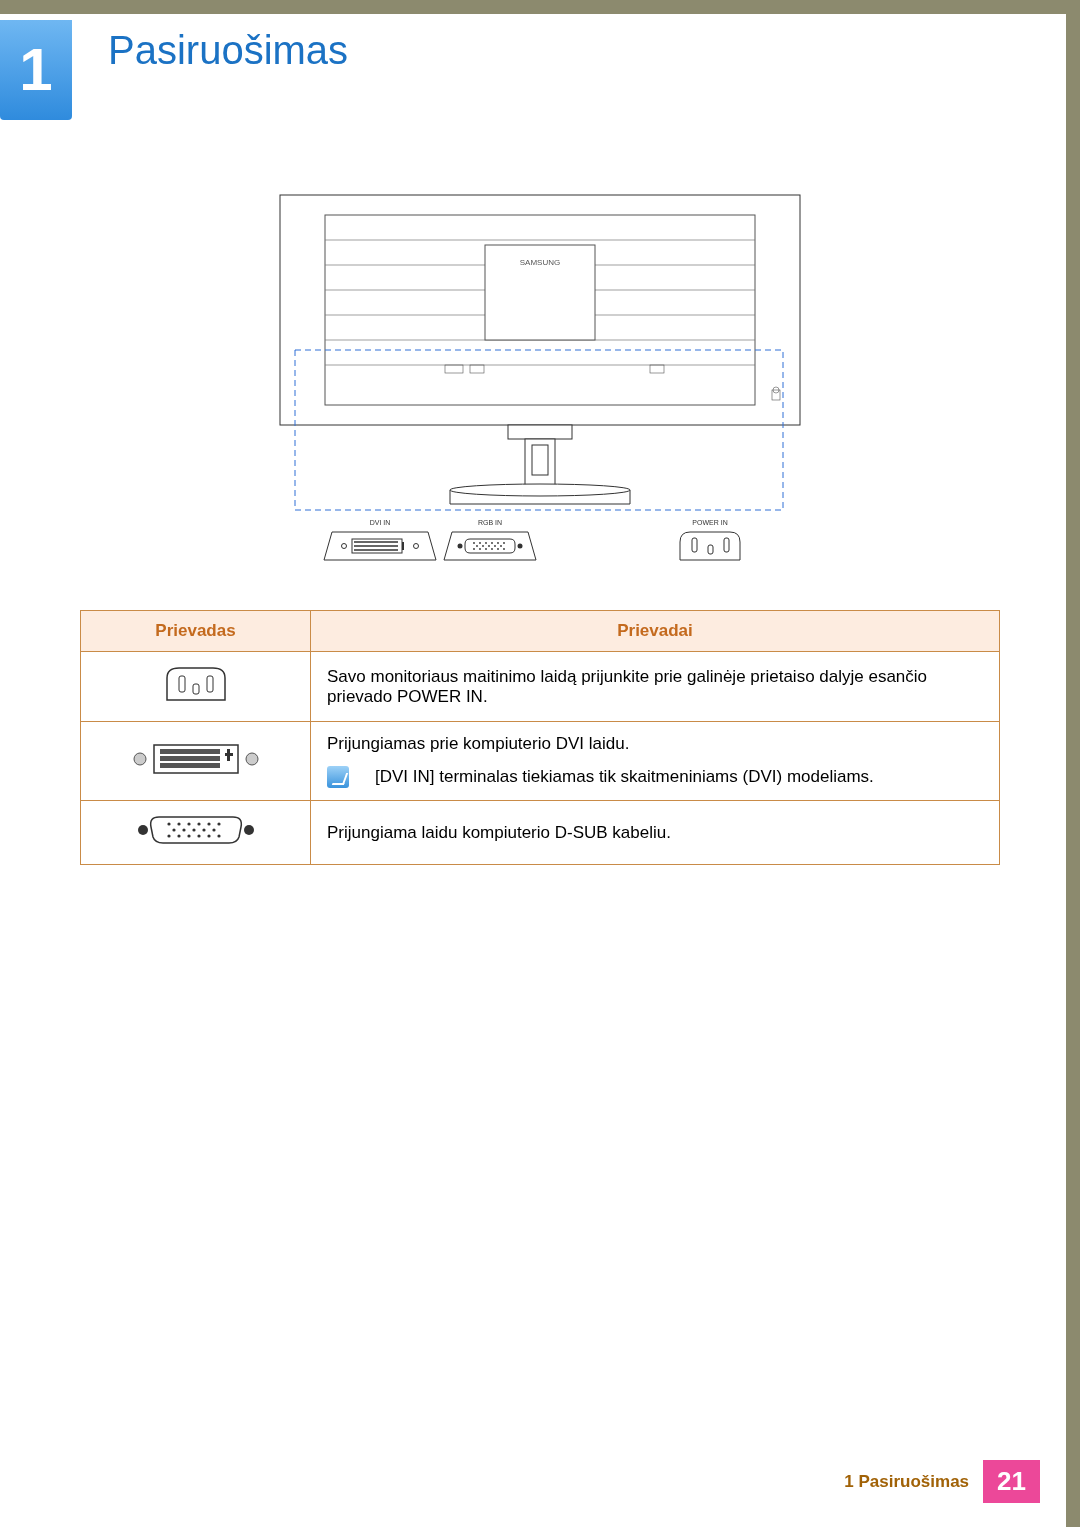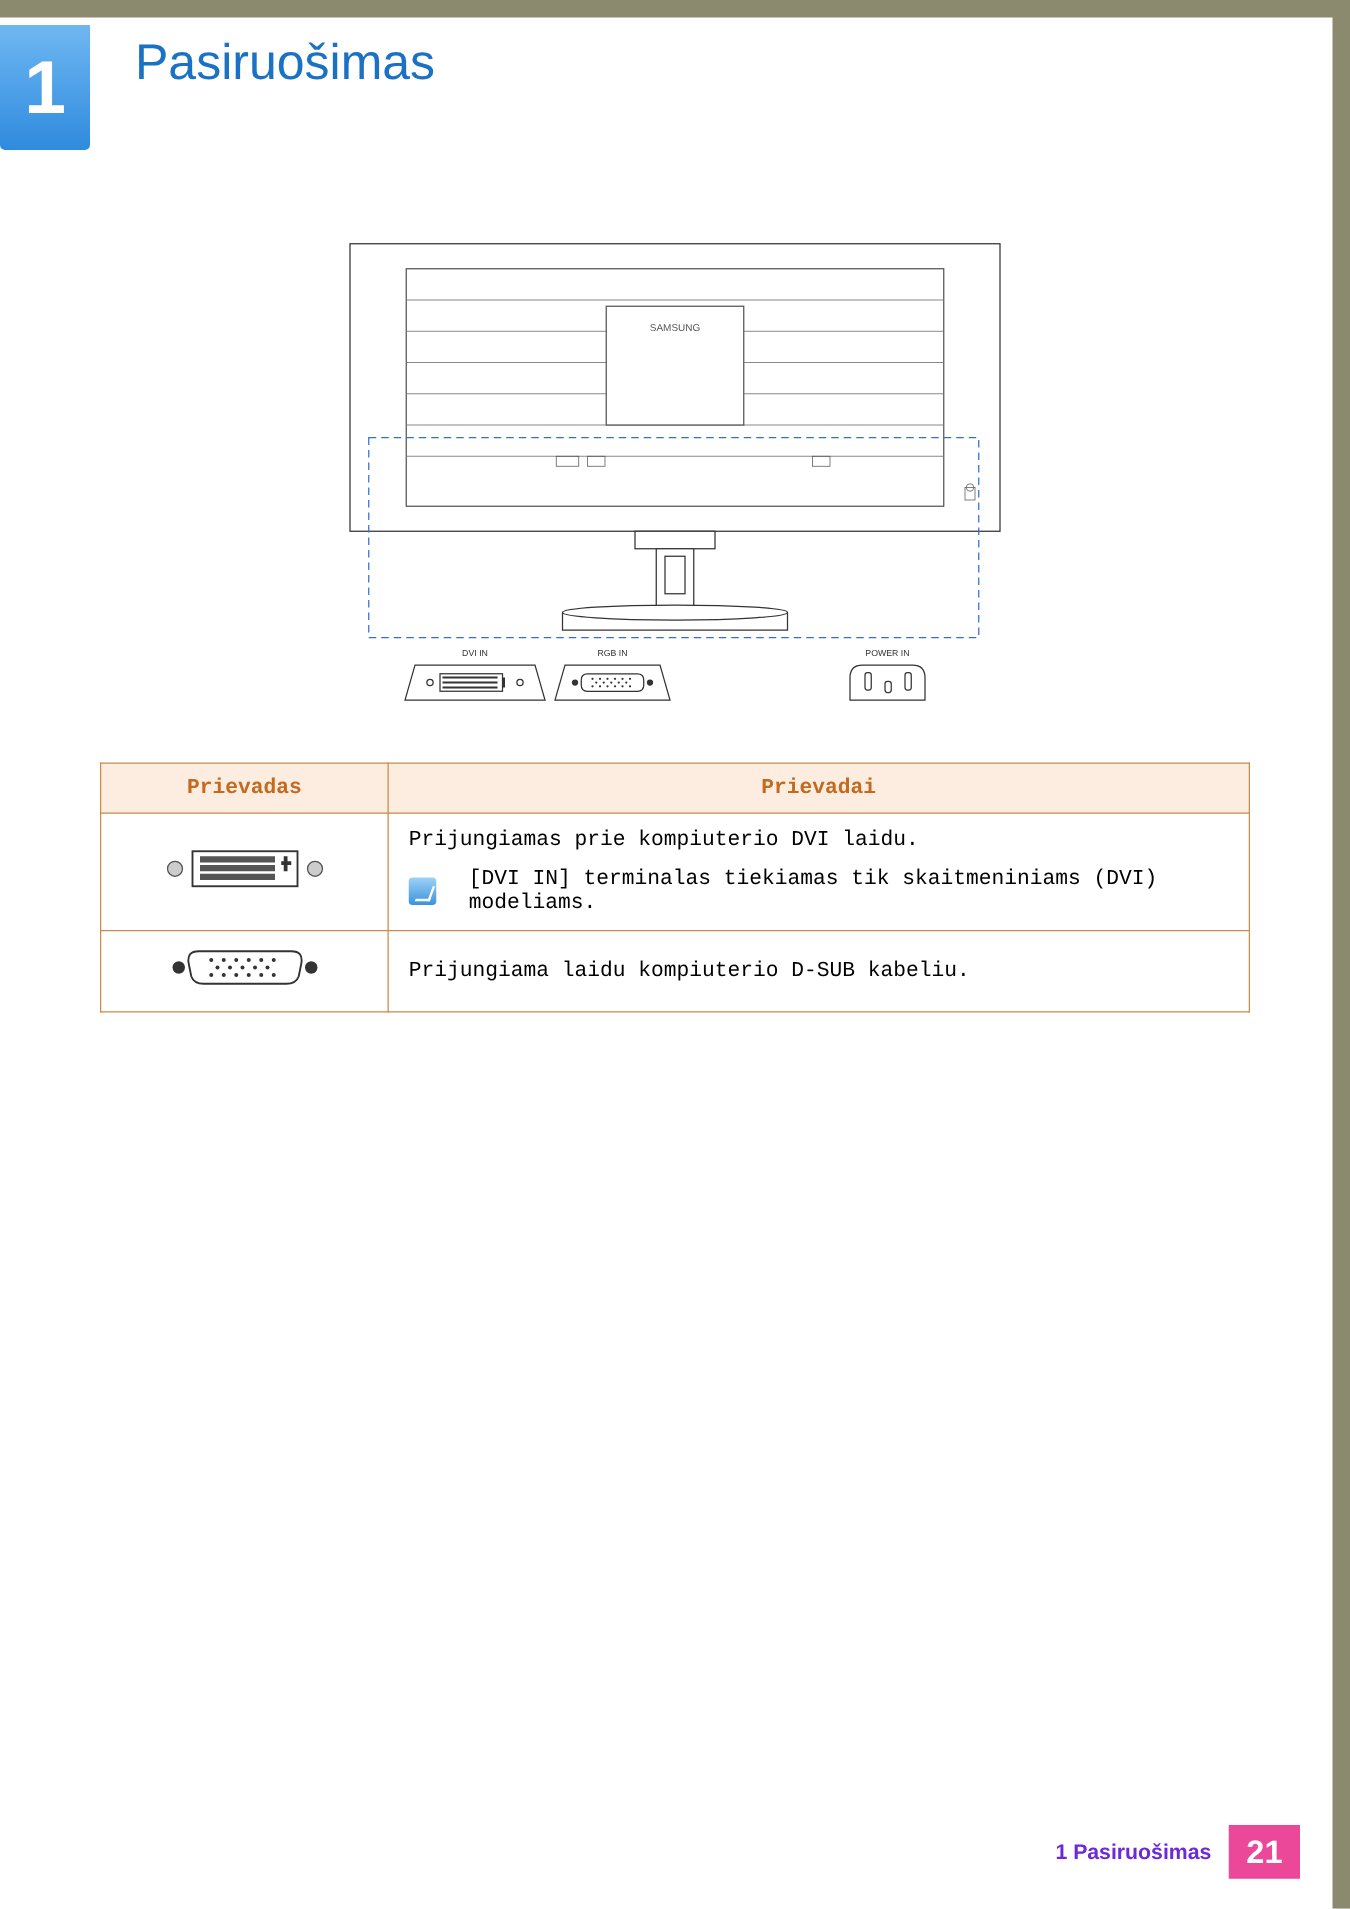"Prievadas" table.ports { font-family: Liberation Mono, monospace -> none }
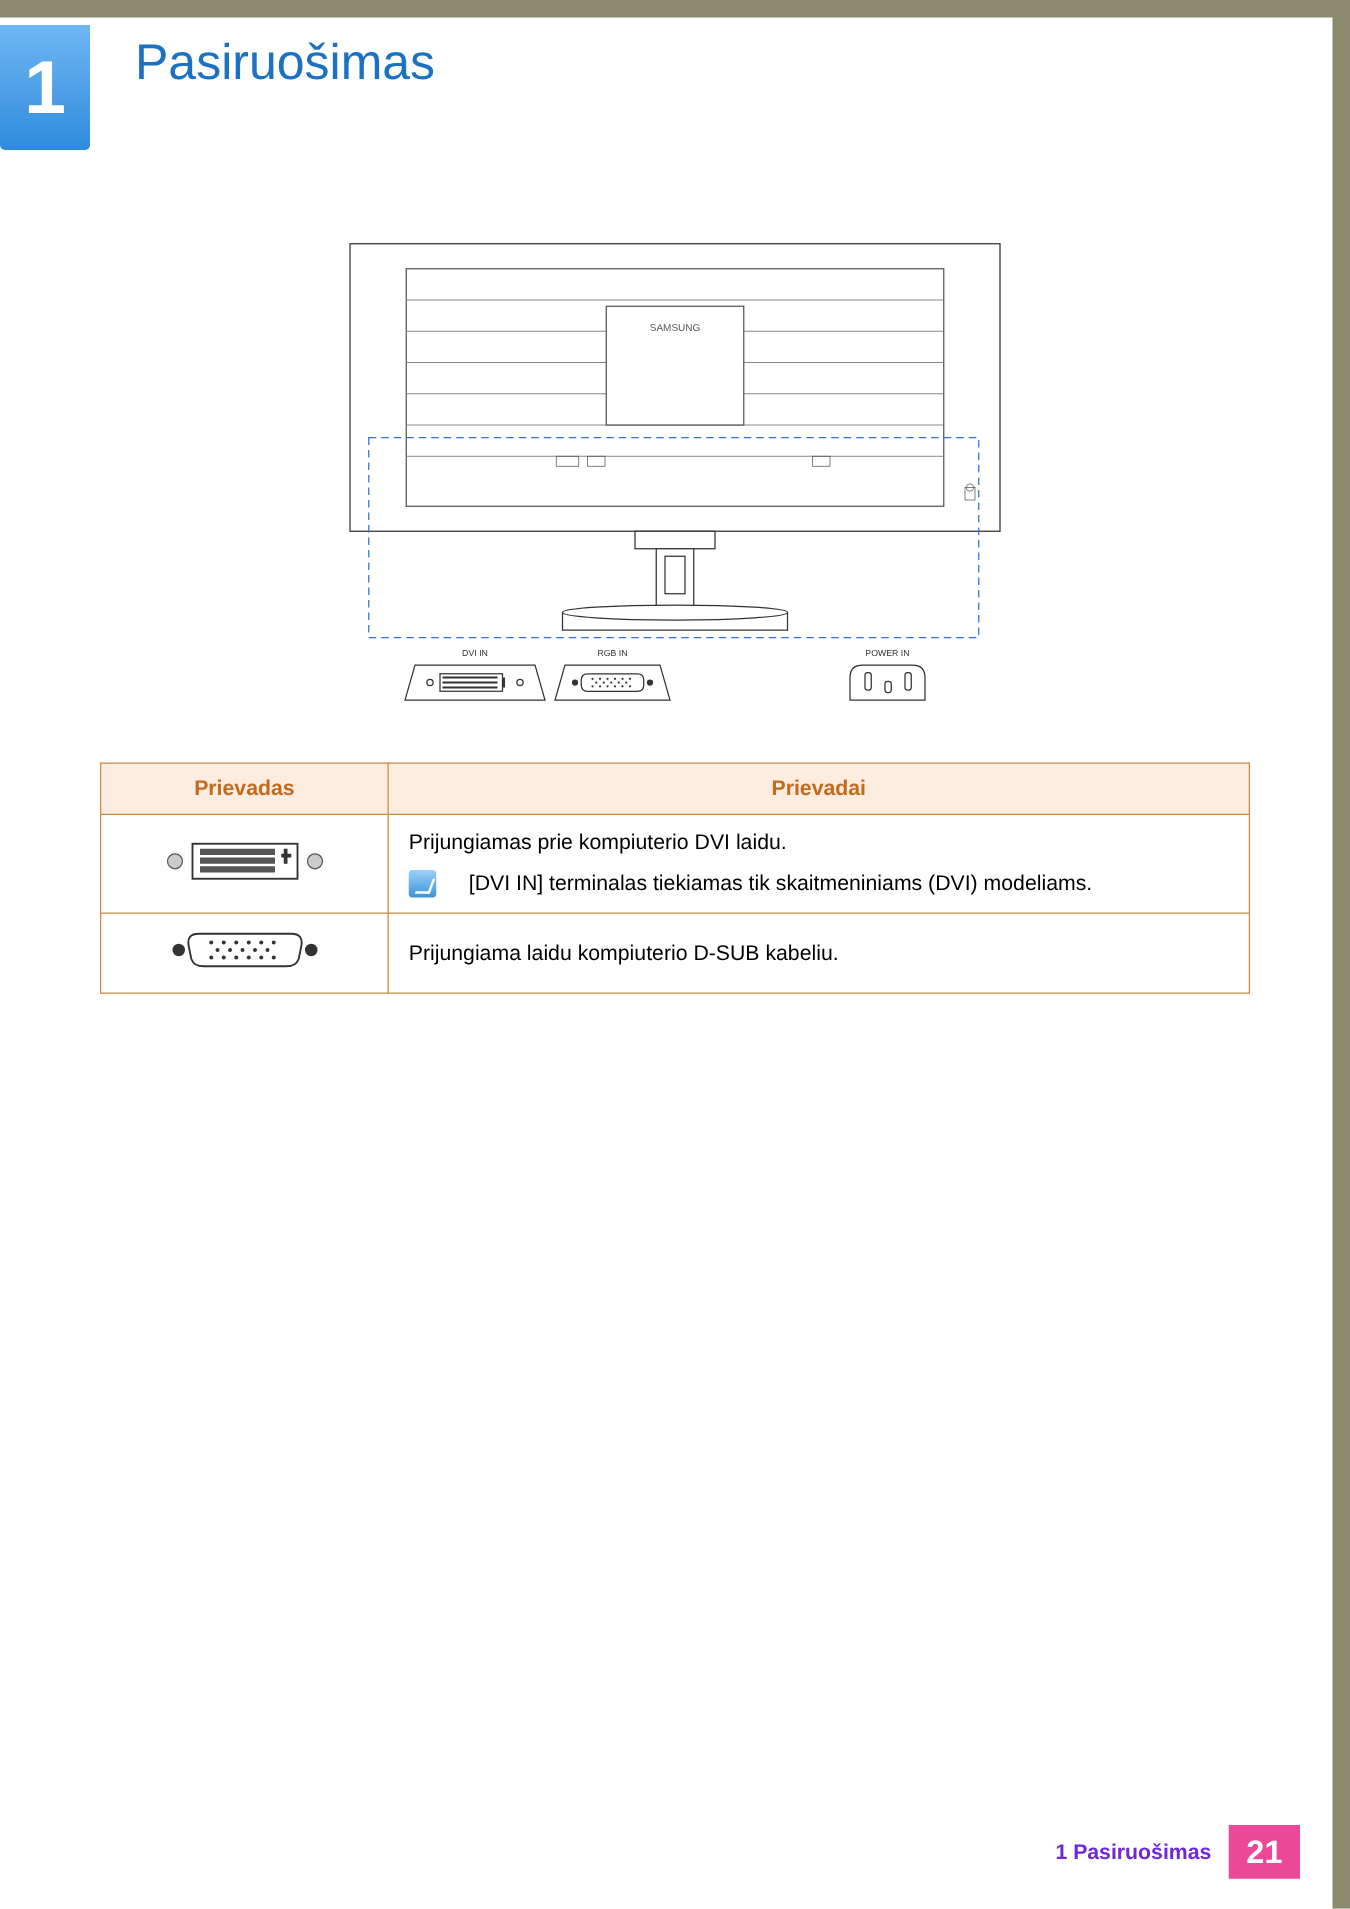"Savo monitoriaus maitinimo laidą" tr { html: none -> <tr> <td> <svg> <path></path> <rect></rect> <rect></rect> <rect></rect> </svg> </td> <td>Savo monitoriaus maitinimo laidą prijunkite prie galinėje prietaiso dalyje esančio prievado POWER IN.</td> </tr> }
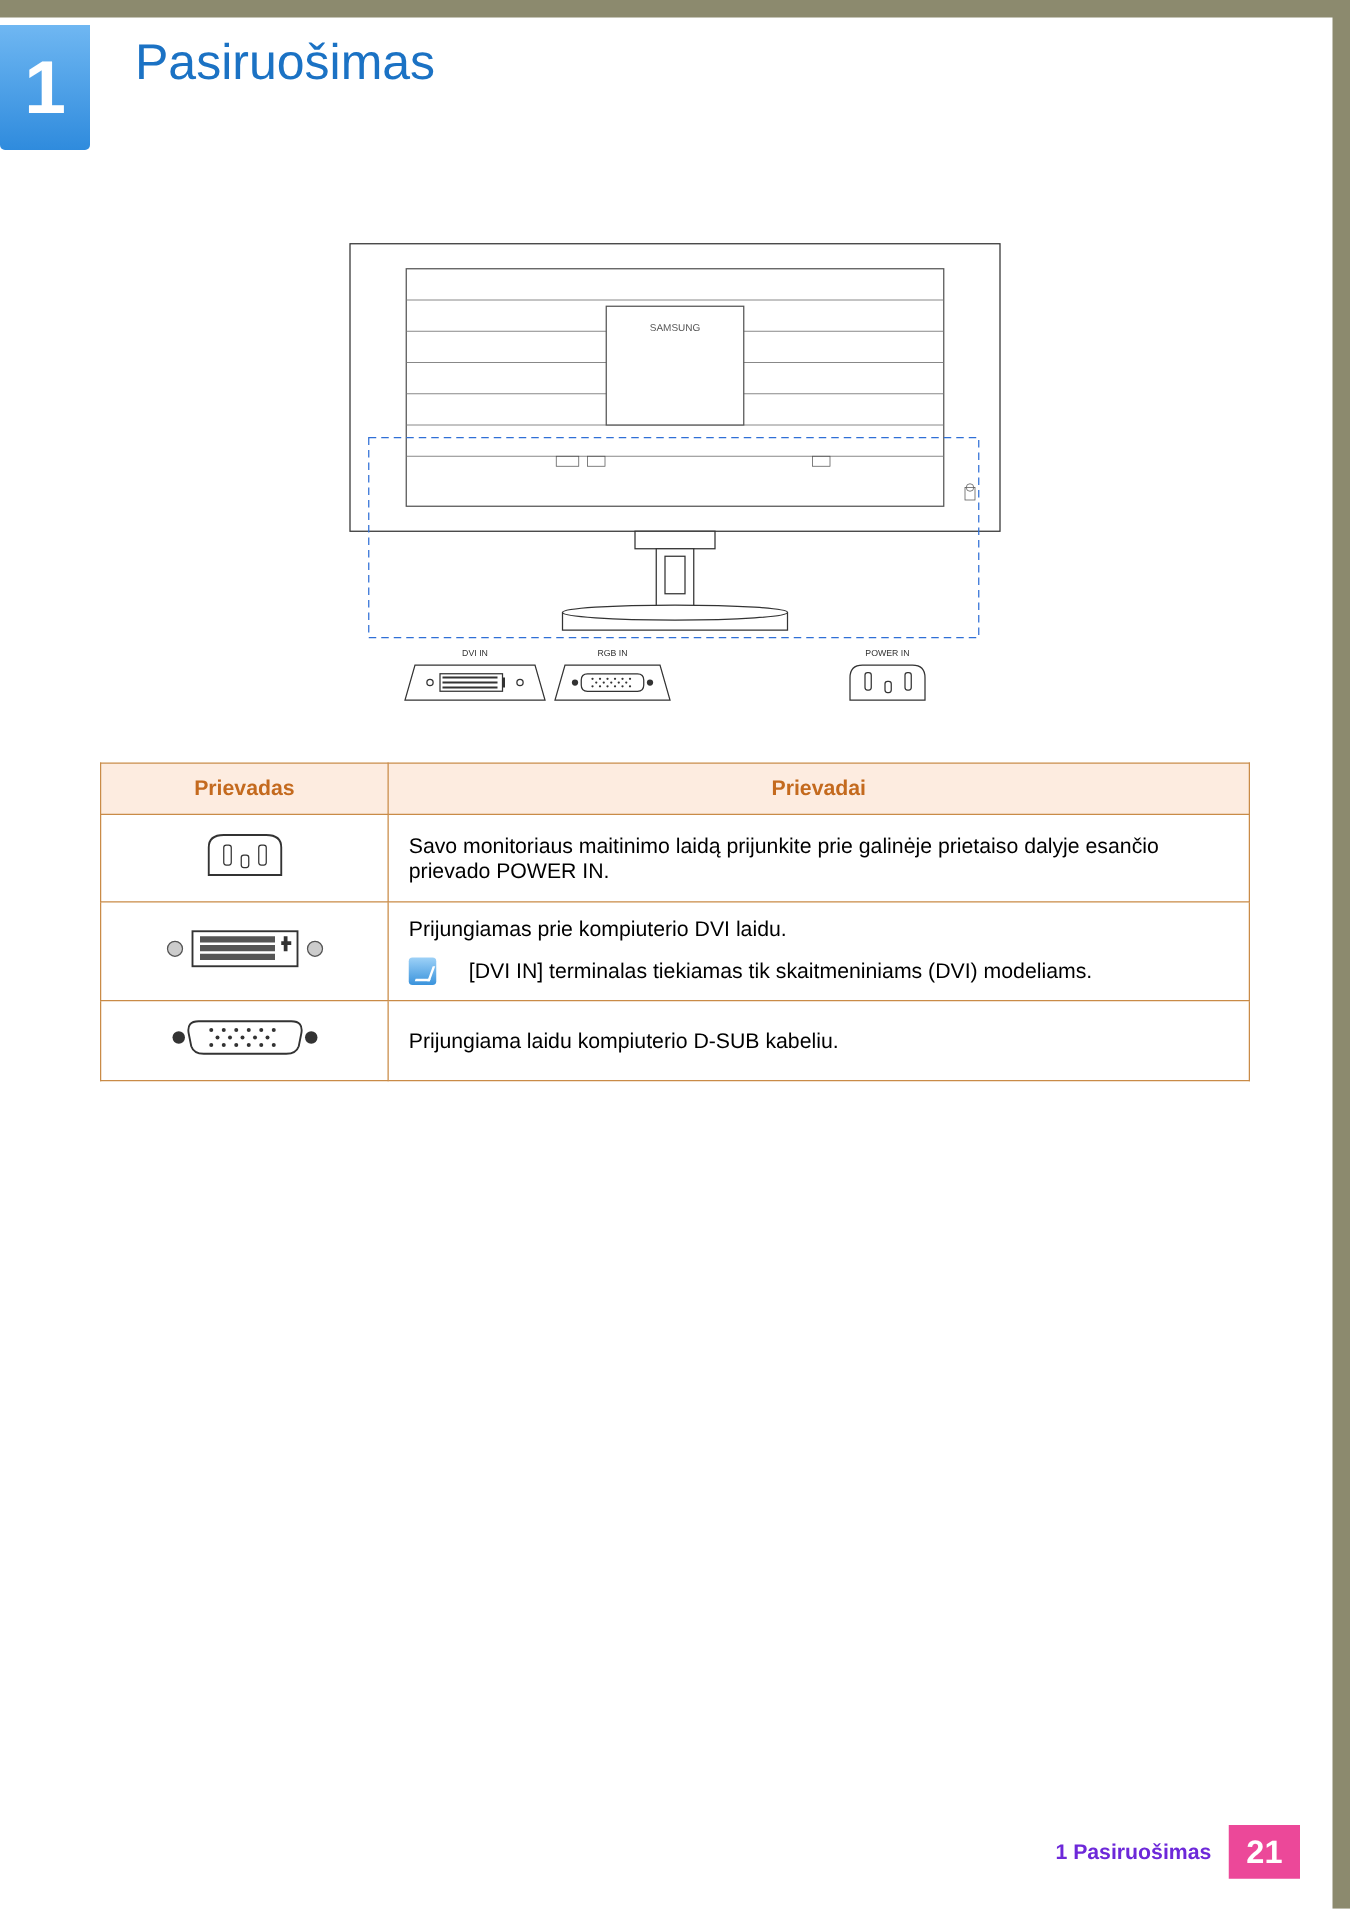"1 Pasiruošimas" .footer-label { color: #6d28d9 -> #a16207 }
